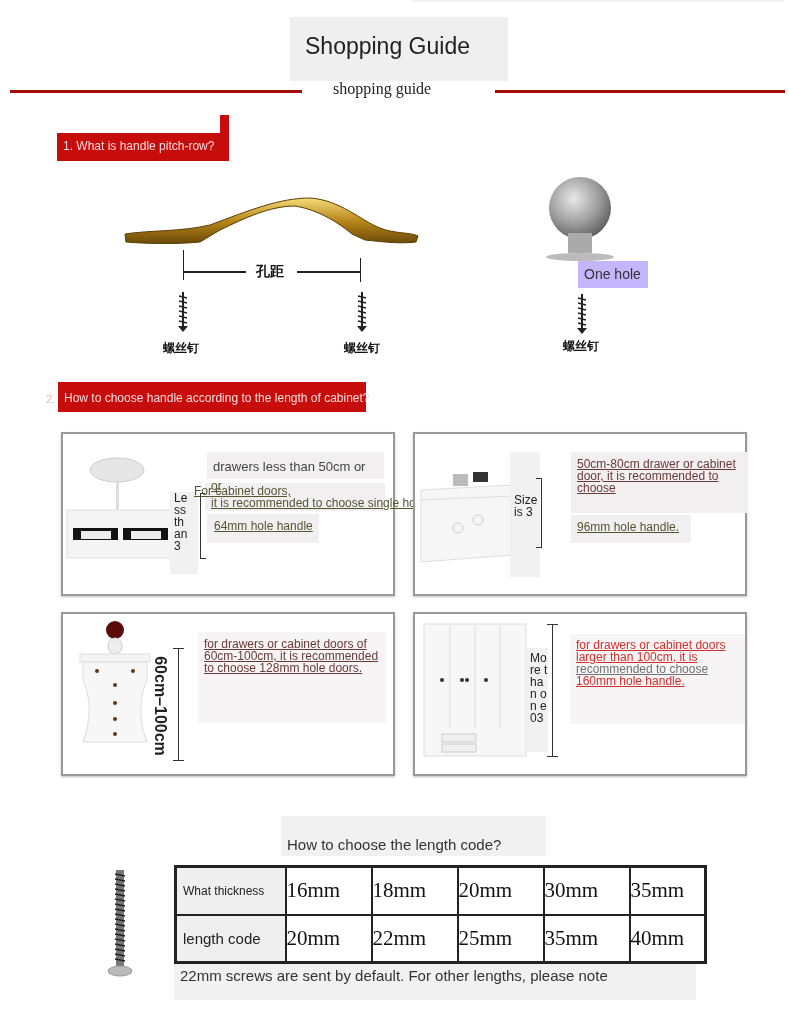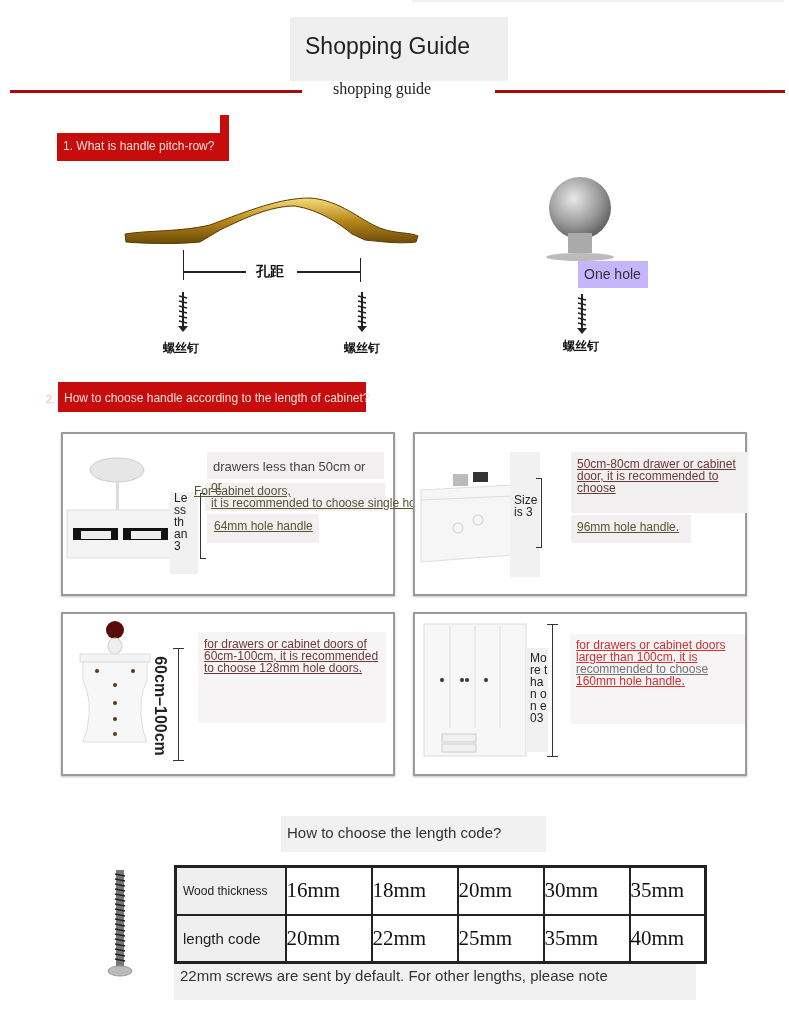"How to choose the length" .len-title { padding: 8px 6px -> 20px 6px }
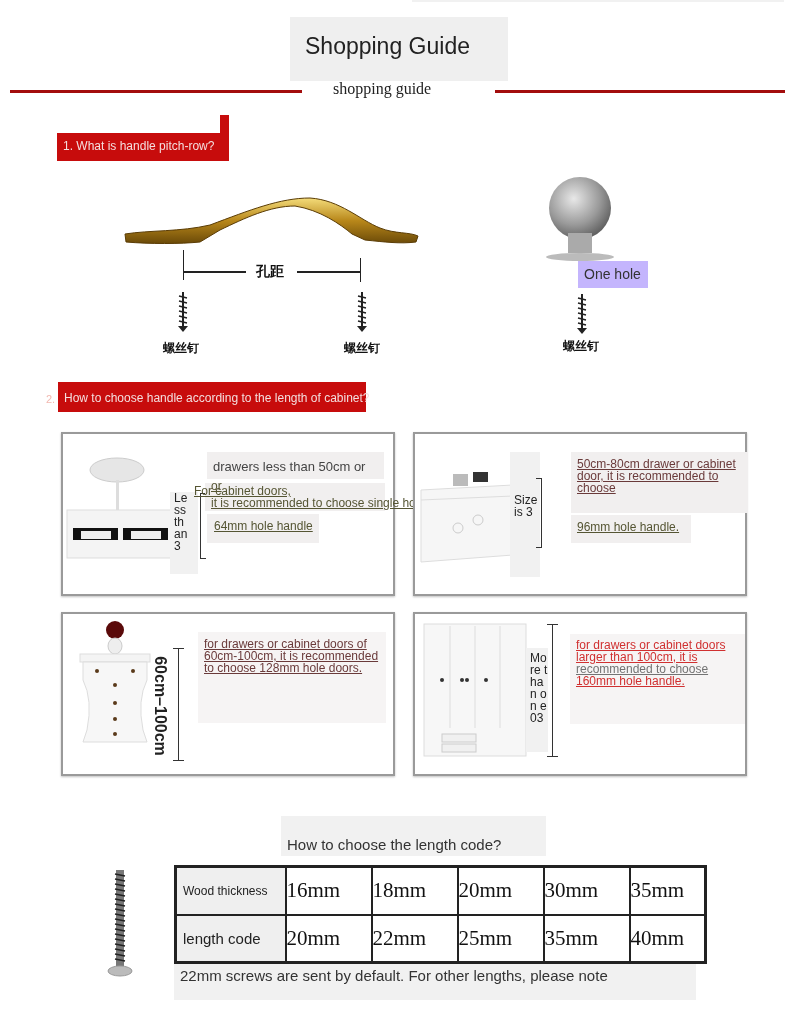"Wood thickness" td.head { text: Wood -> What }
